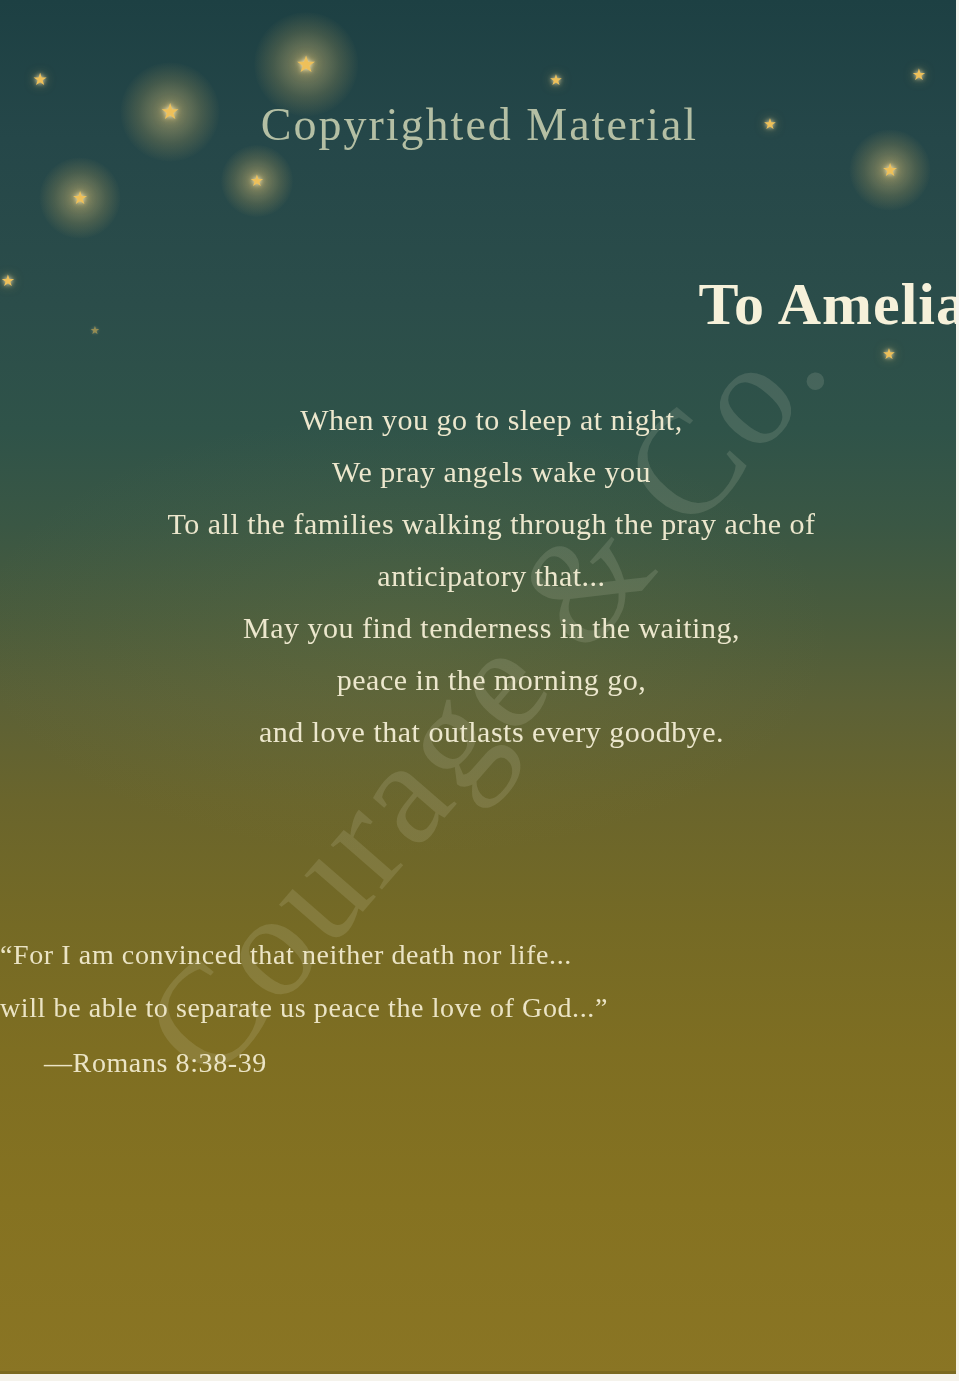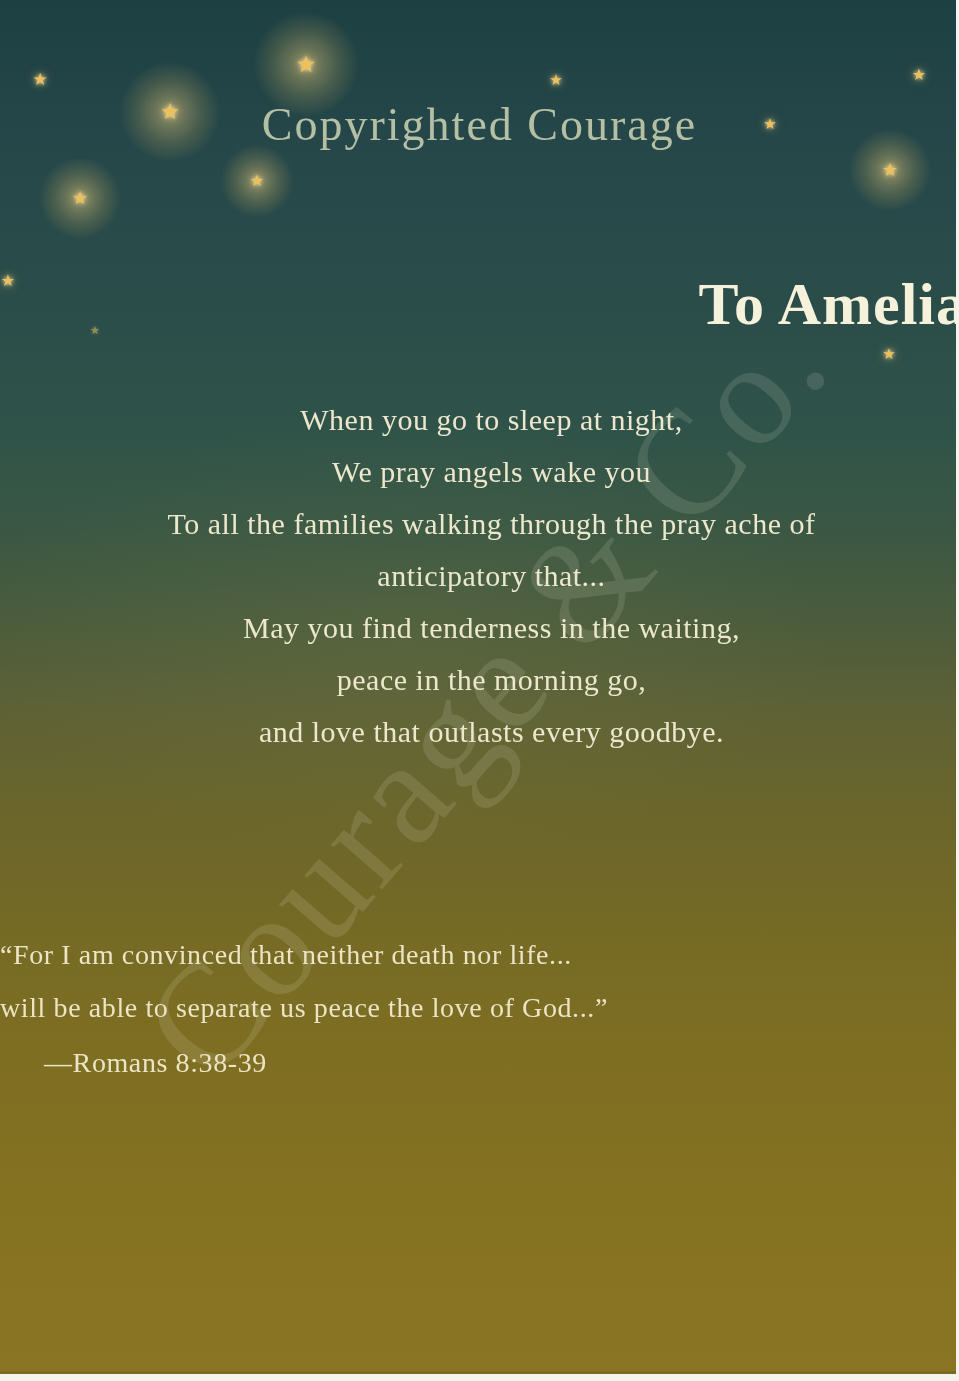"Copyrighted Courage" div.copyright { text: Courage -> Material }
